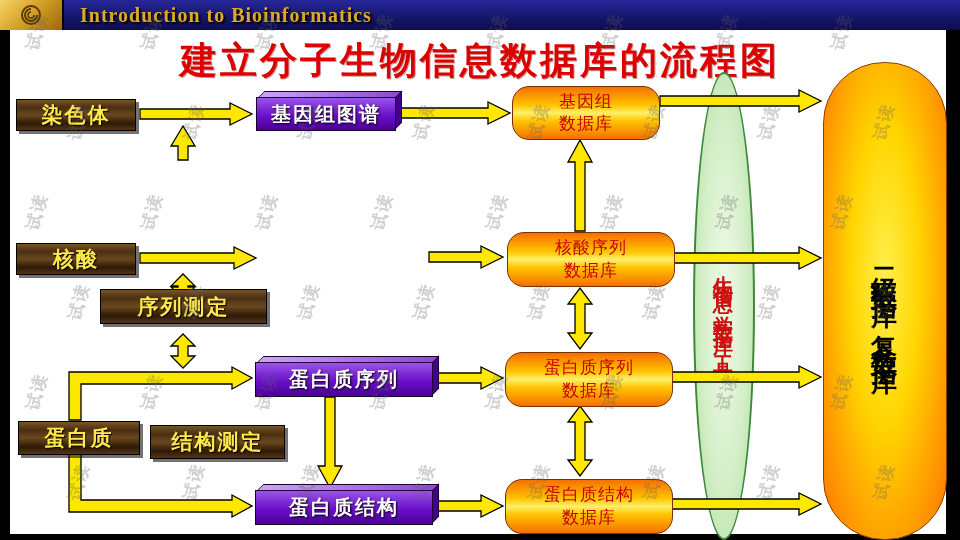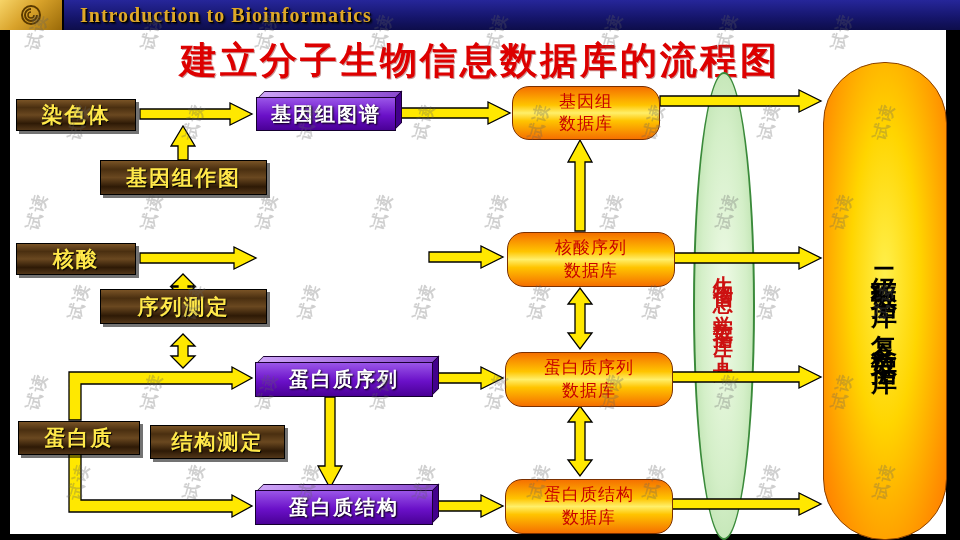"基因组作图" div.wood { html: <div>基因组作图</div> -> none }
